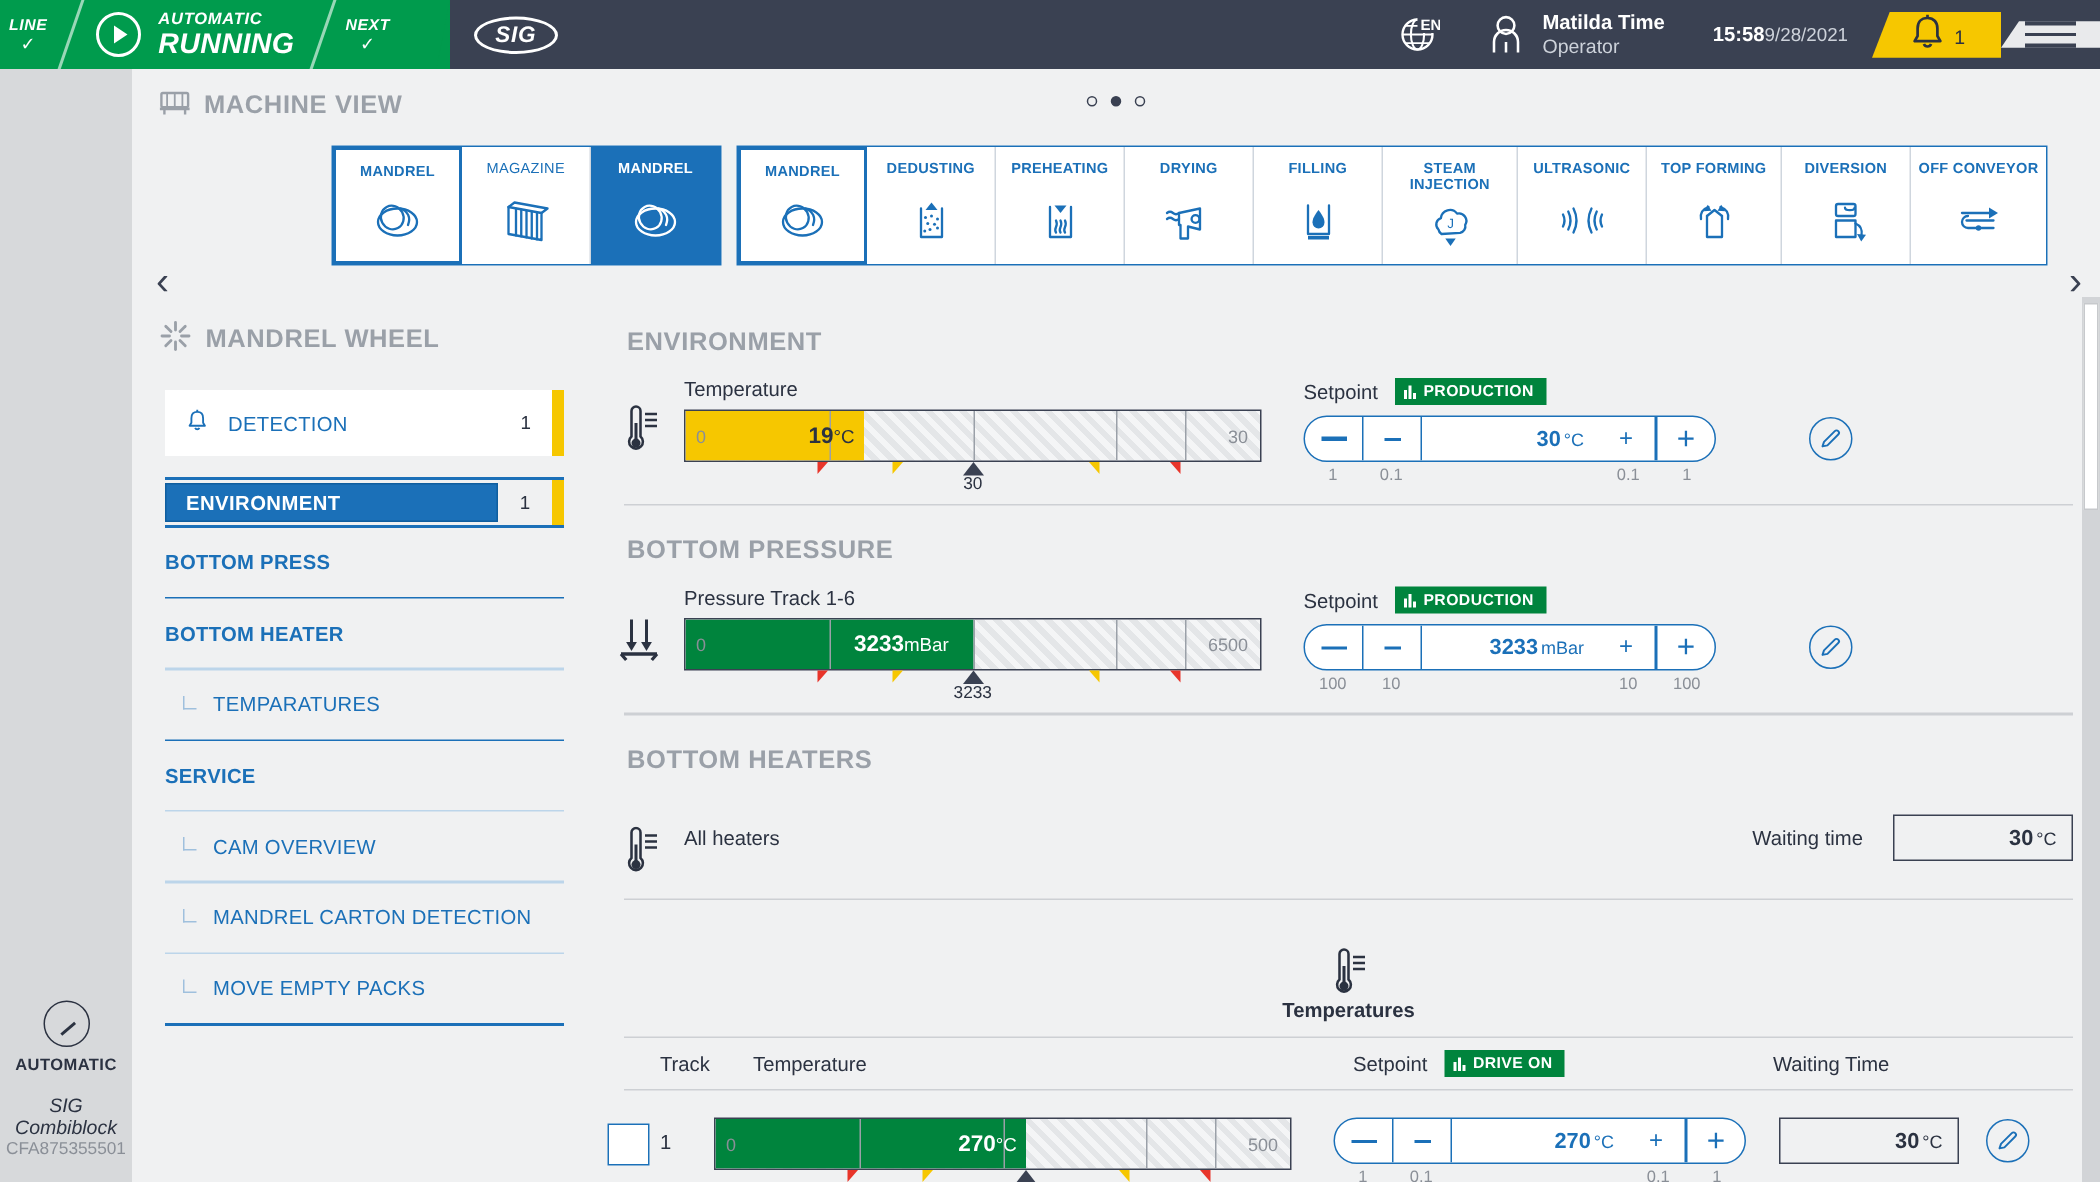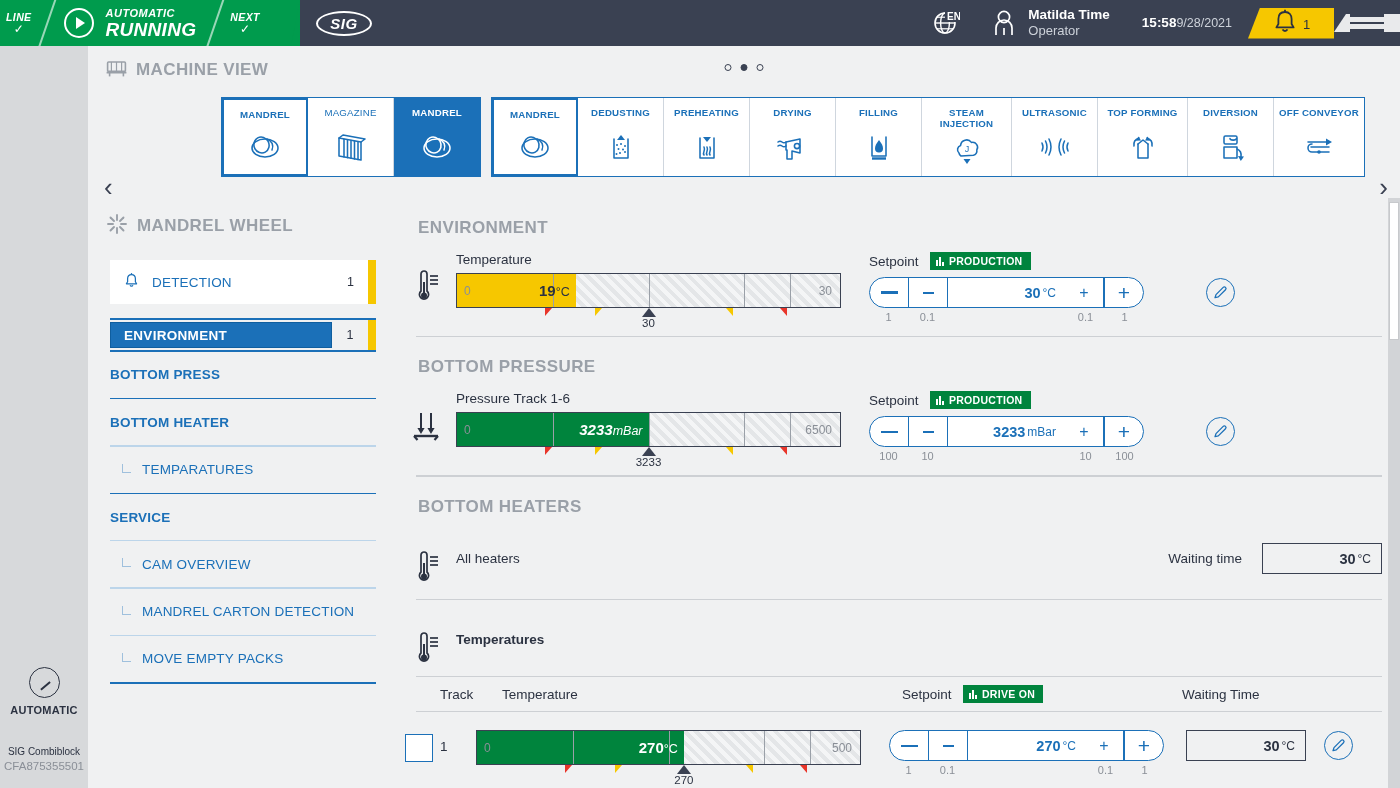"3233mBar" div.gval { font-style: italic -> none; margin-right: 6px -> 16px }
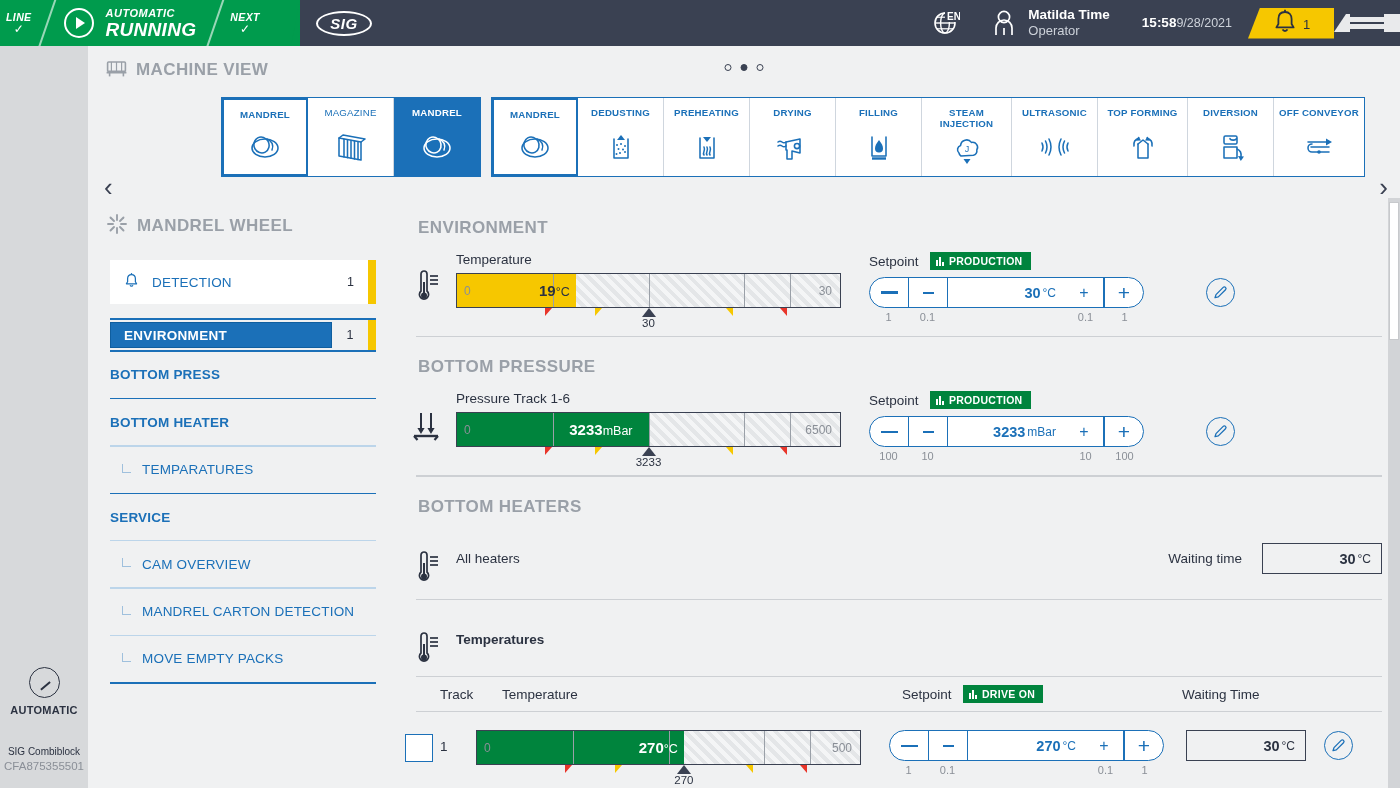"Temperatures" div { flex-direction: none -> column }
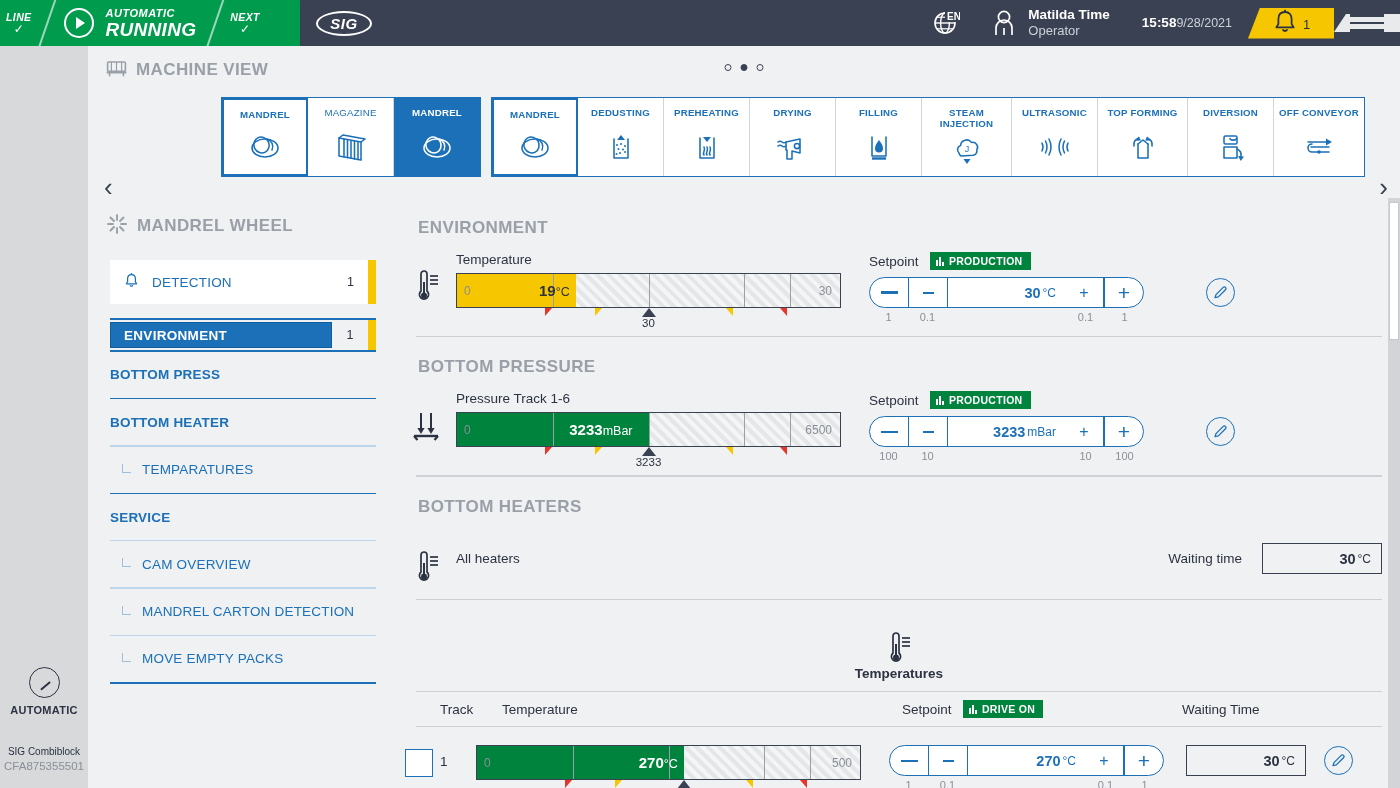"SIG Combiblock" .rail-foot .a { font-size: 10px -> 13px; font-style: none -> italic }
